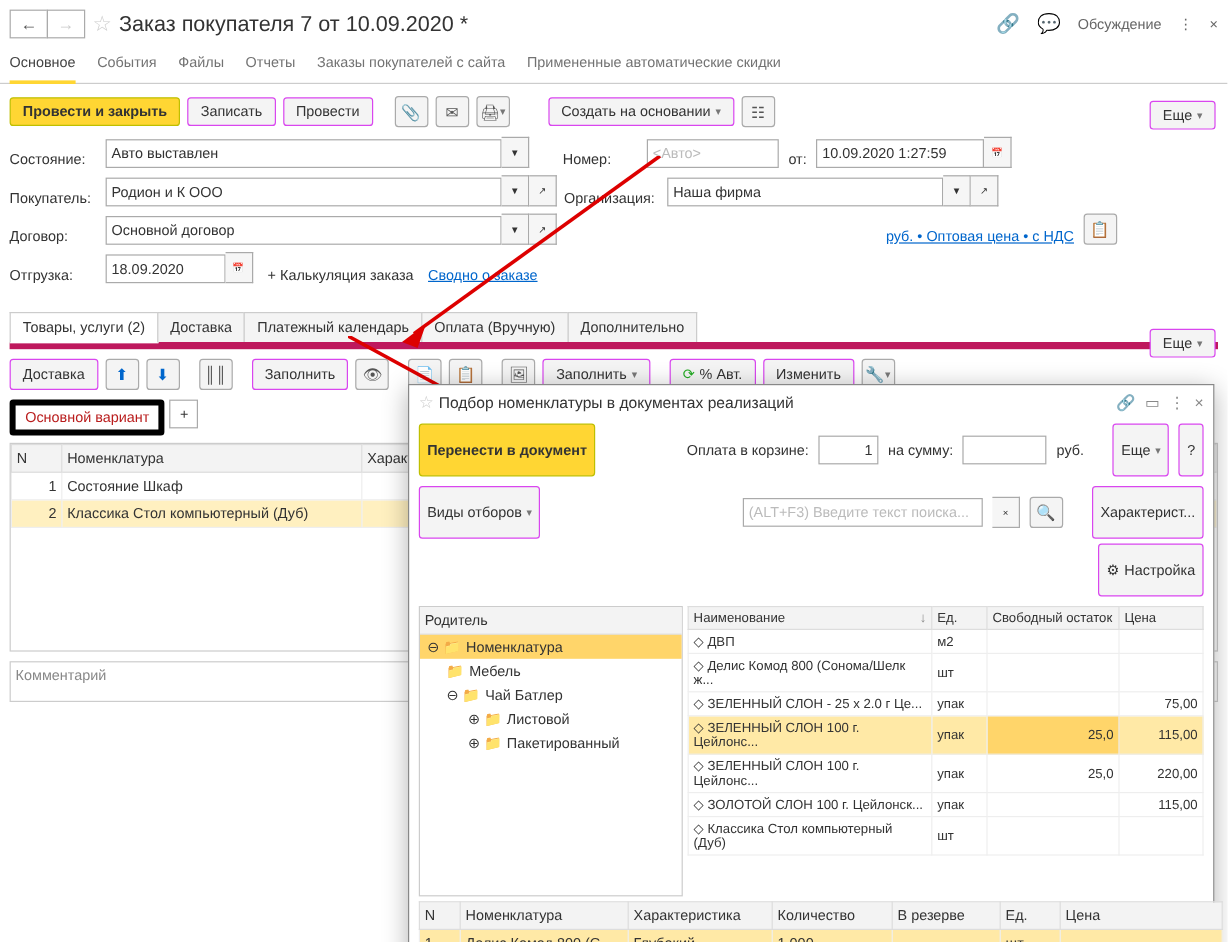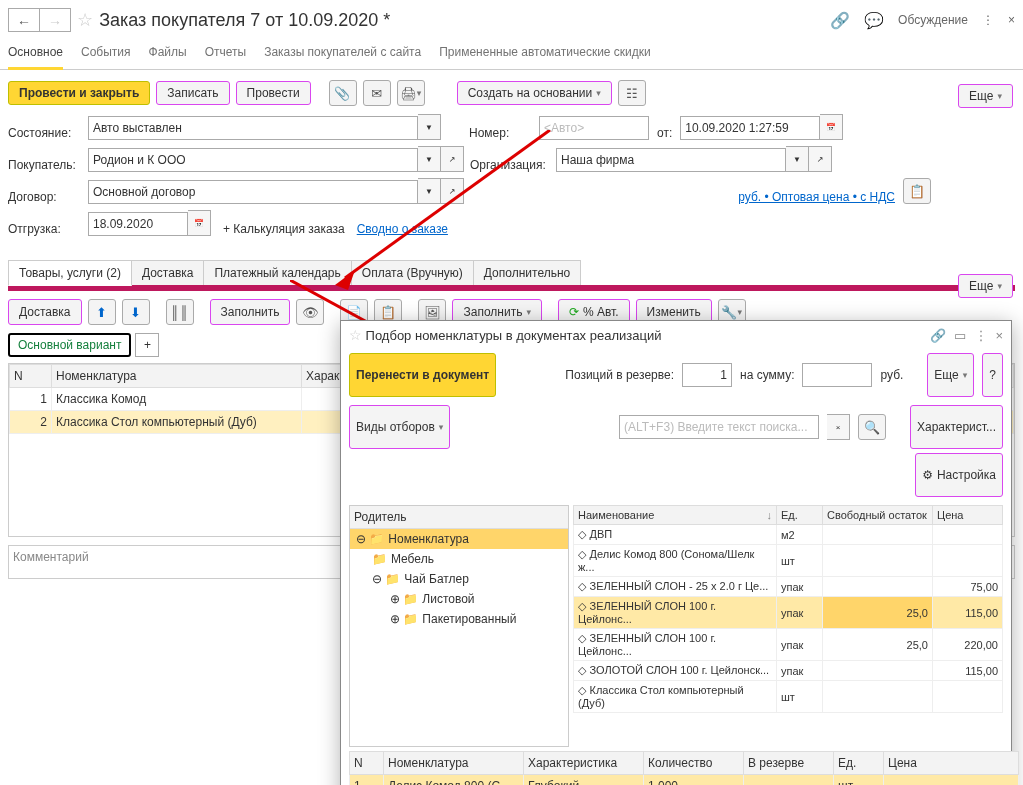"Основной вариант" .variant .lbl-v { border: 2px solid #000000 -> 5px solid #000000; color: #15803d -> #b91c1c }
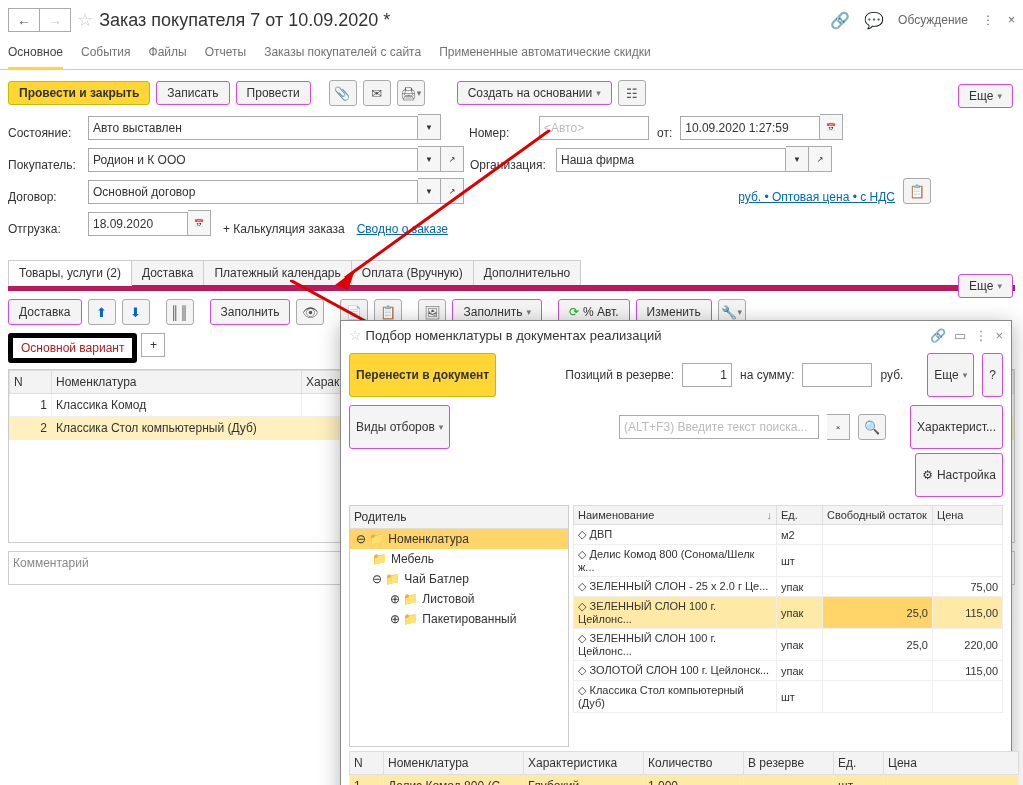"Позиций в резерве:" span { text: Позиций в резерве -> Оплата в корзине }
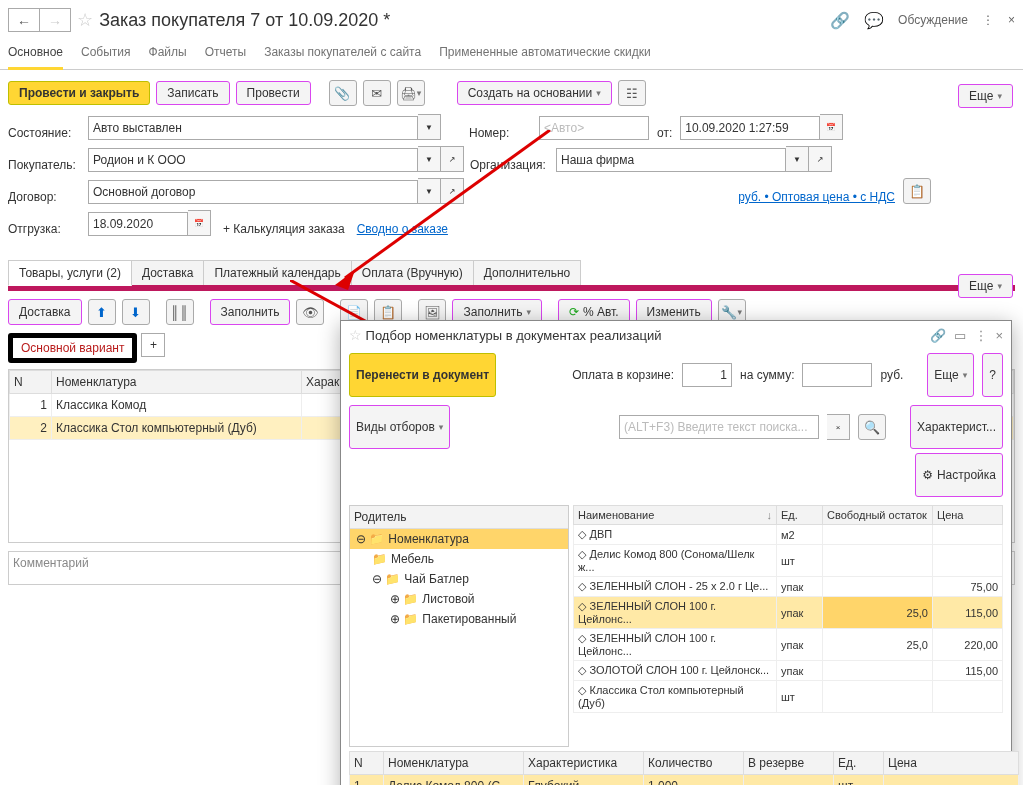"Классика Комод" td { text: Классика Комод -> Состояние Шкаф }
